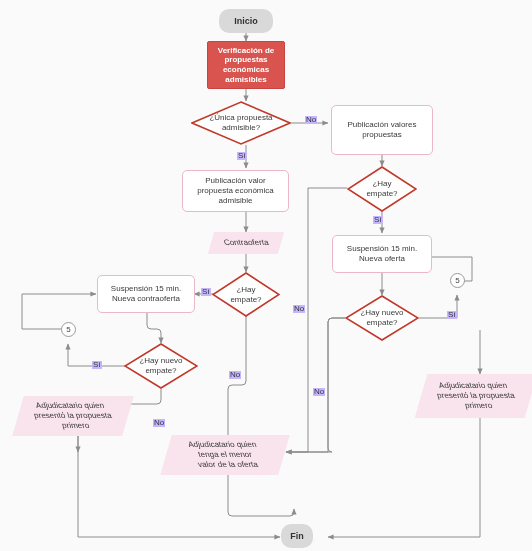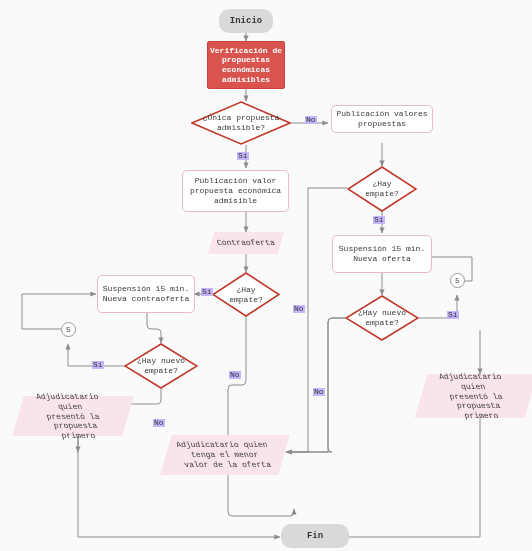"Inicio" #canvas { font-family: Liberation Mono, monospace -> Liberation Sans, sans-serif }
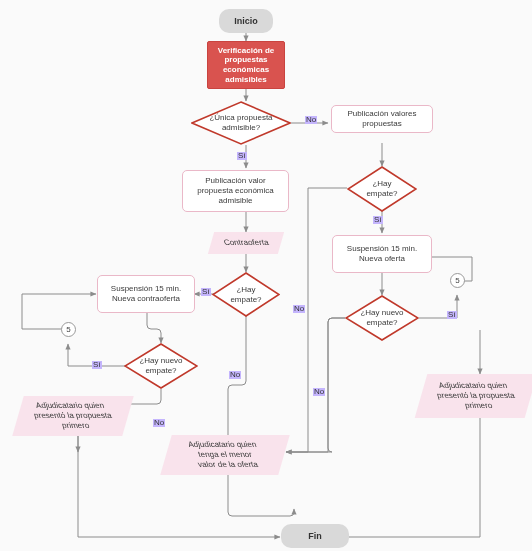"Publicación valores" div.node { height: 28px -> 50px }
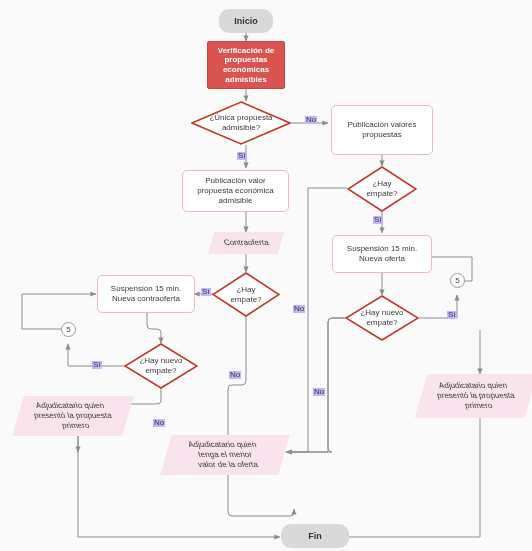"Fin" div.node { width: 68px -> 32px }
